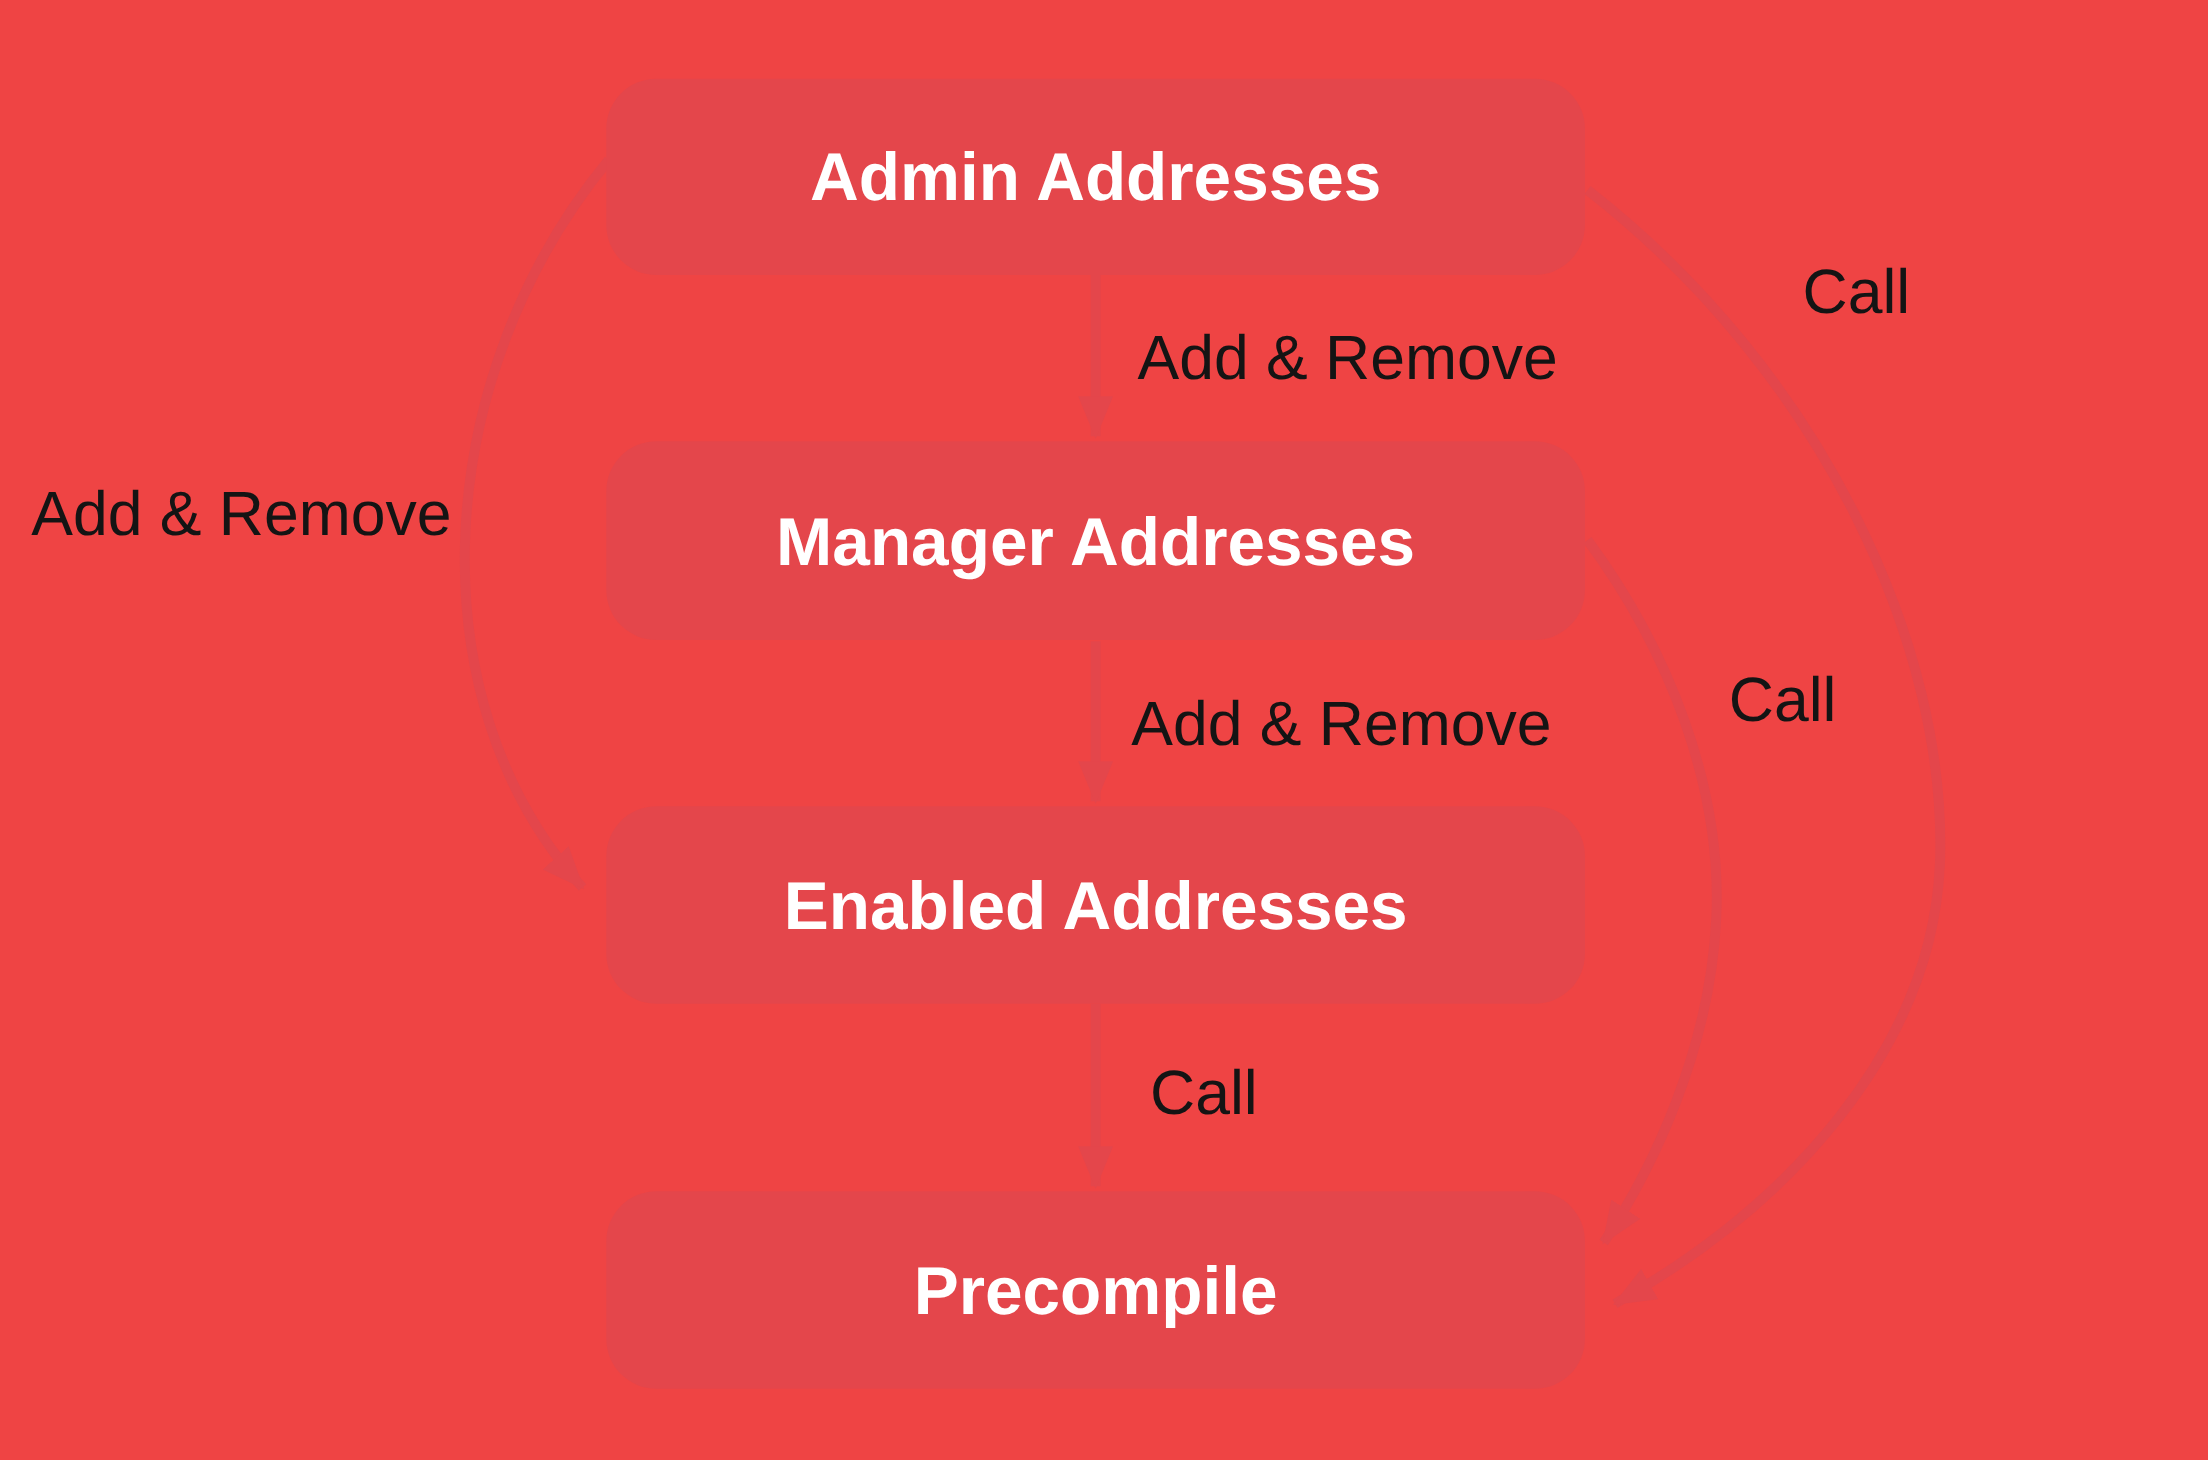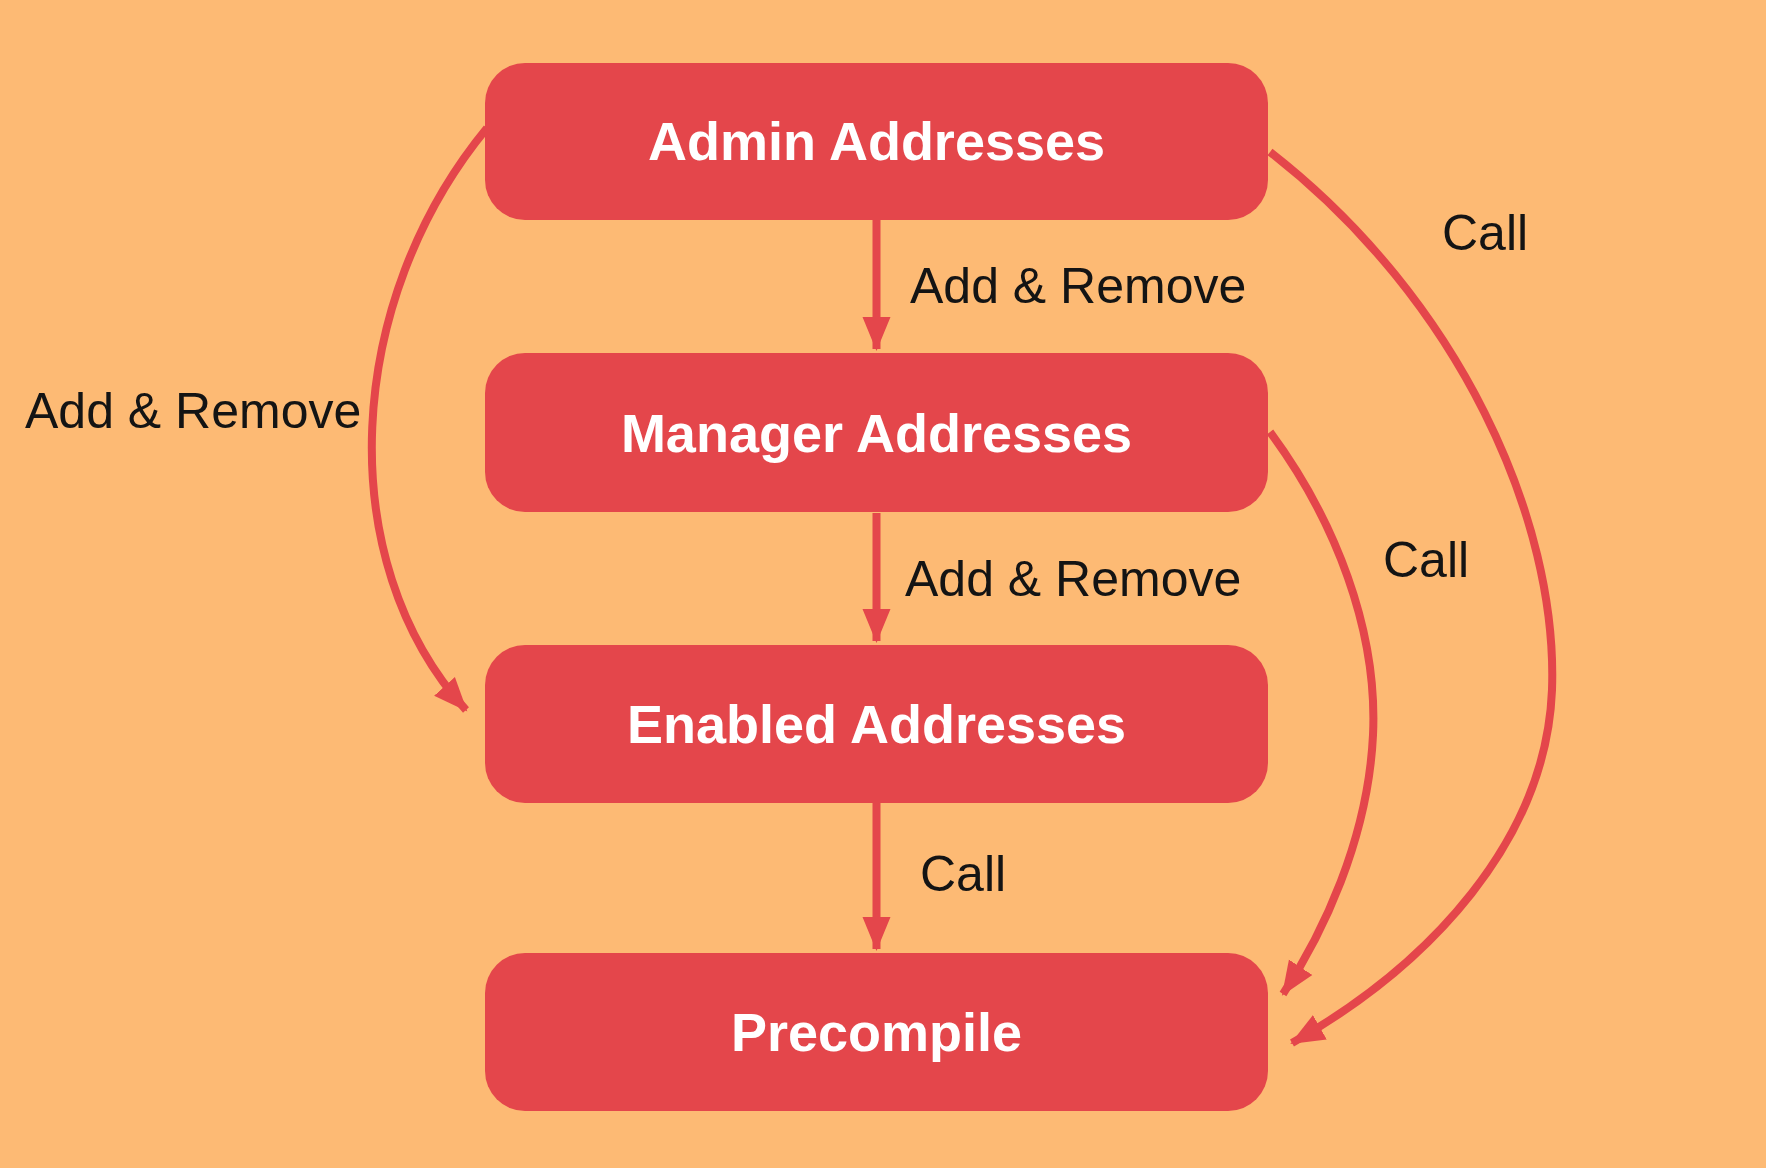"Admin Addresses" .canvas-wrap { background: #fdba74 -> #ef4444 }
